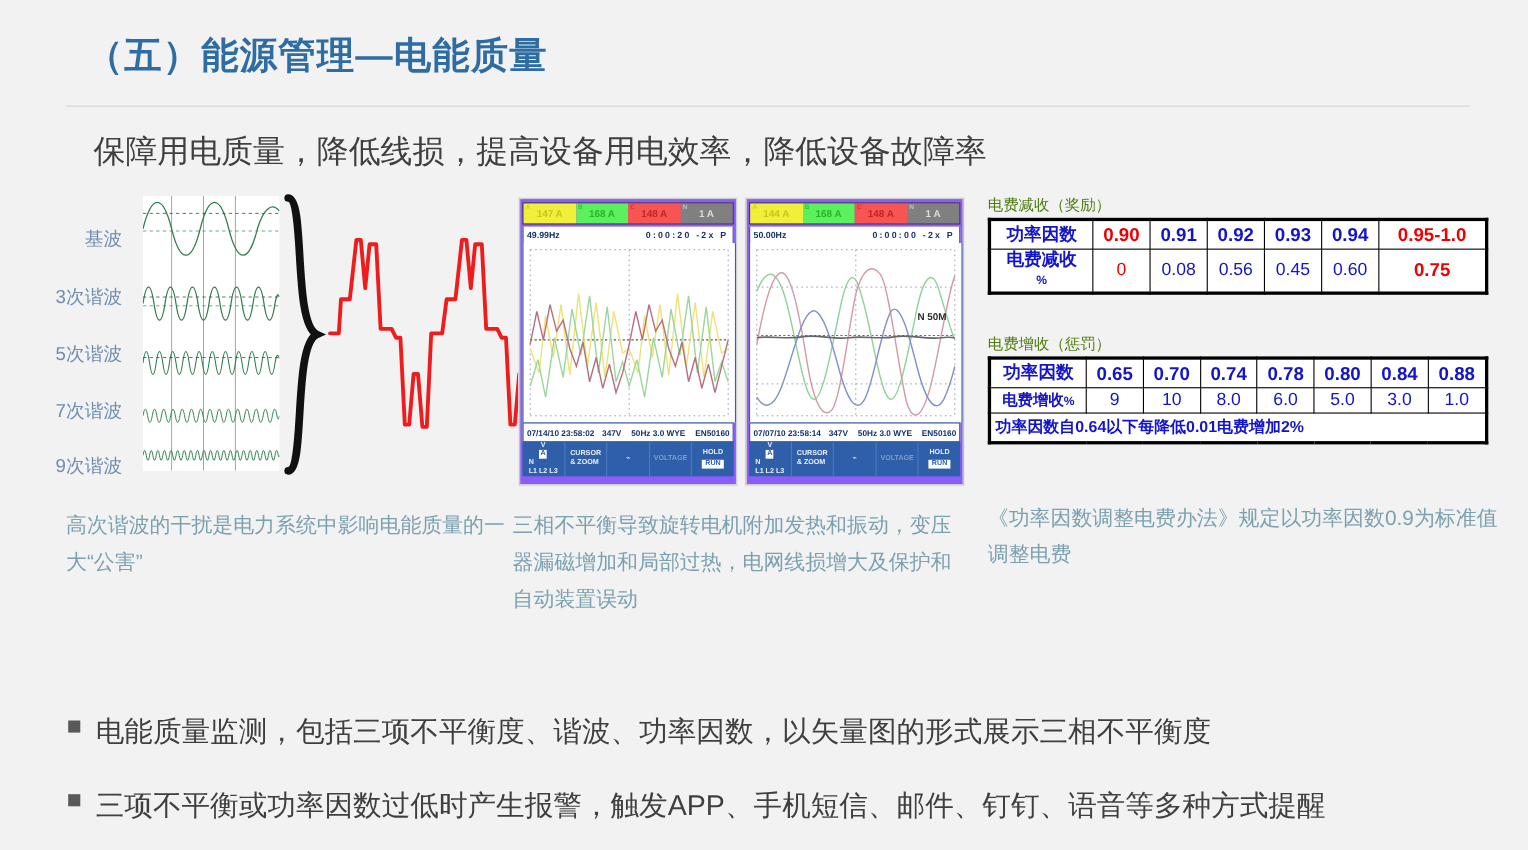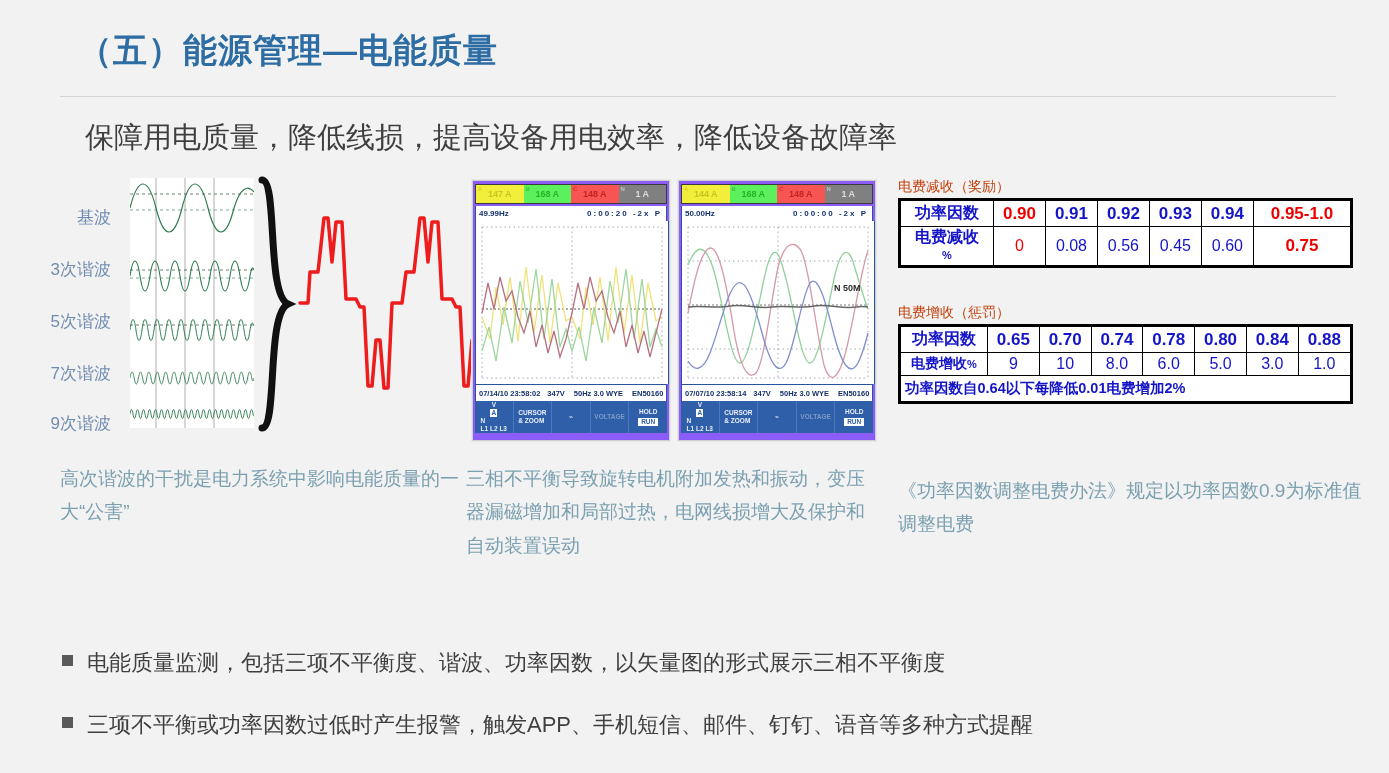"电费减收（奖励）" .tbl-cap { color: #c2410c -> #4d7c0f }
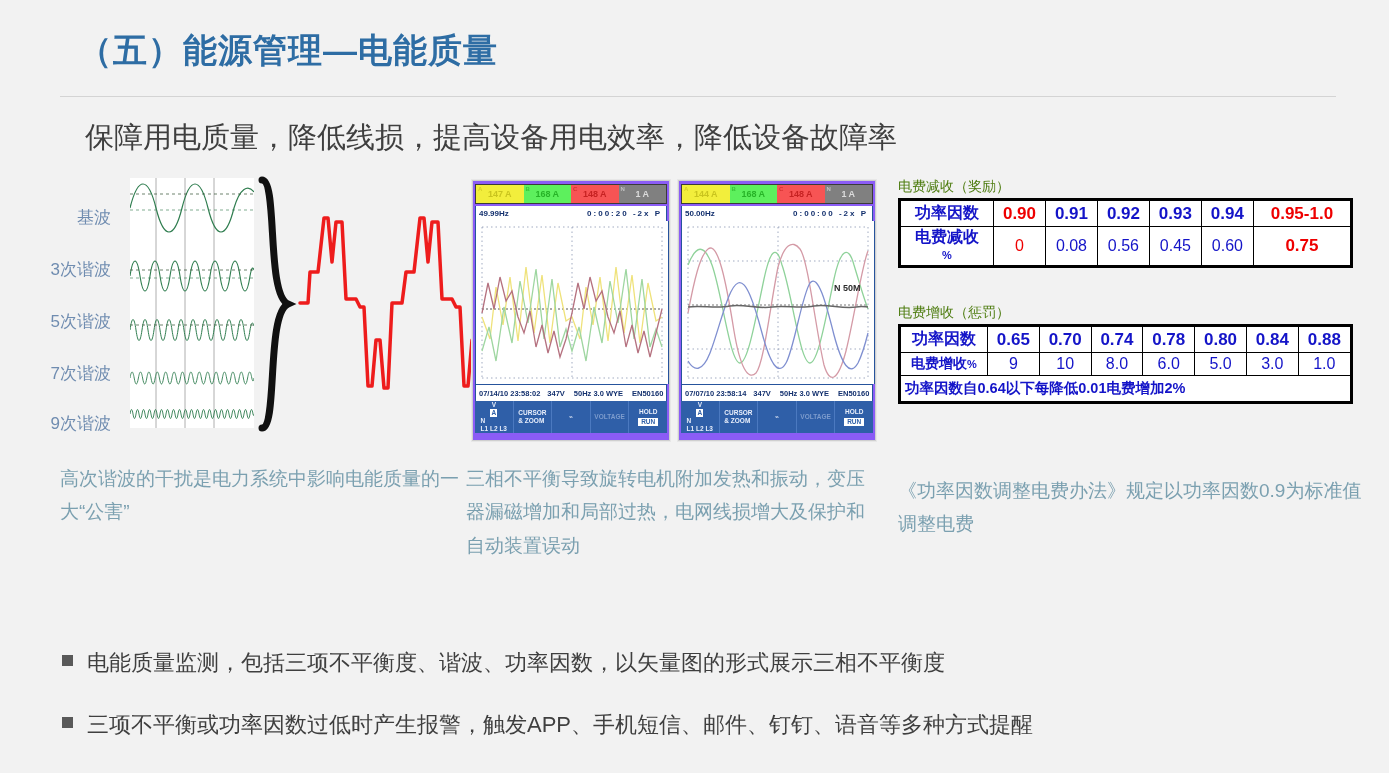"《功率因数调整电费办法》规定以功率因数0.9为标准值调整电费" .capC { top: 474px -> 455px }
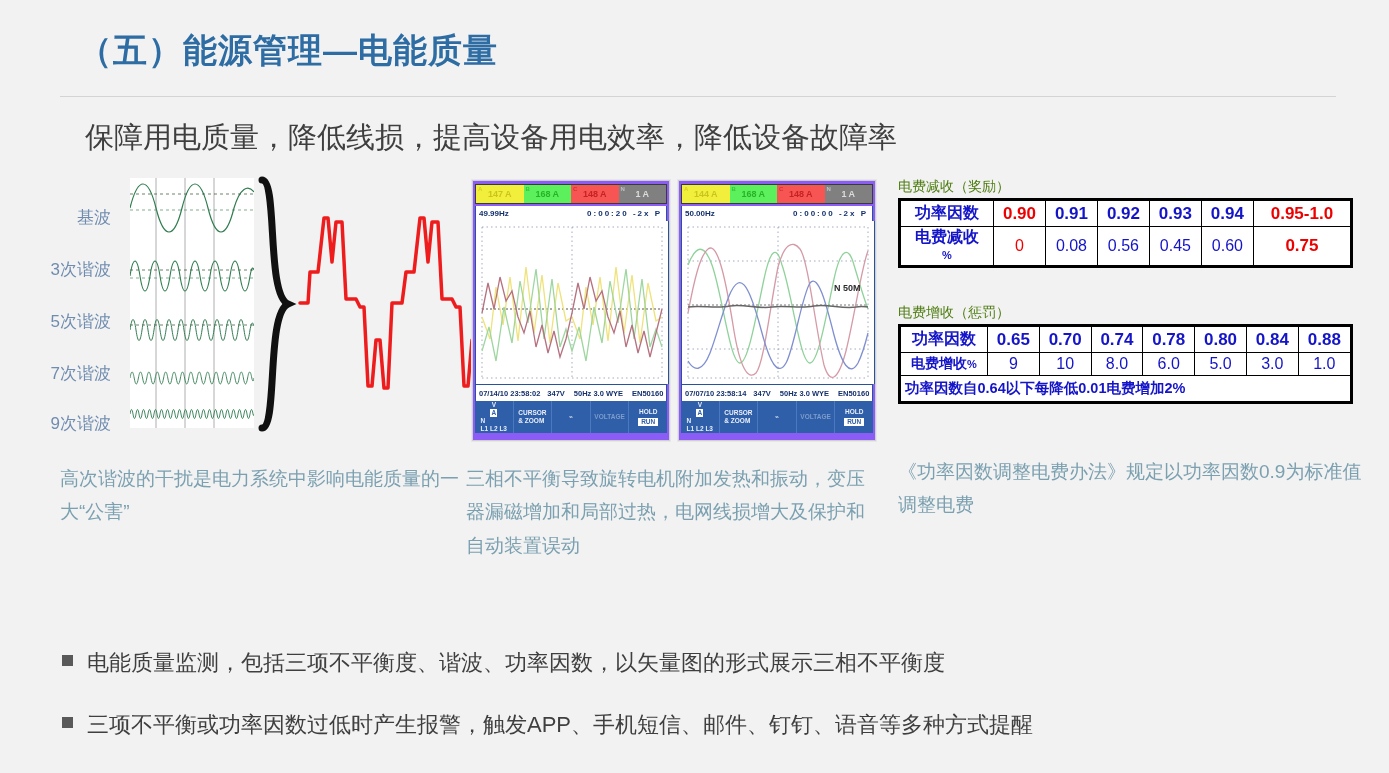"电能质量监测，包括三项不平衡度、谐波、功率因数，以矢量图的形式展示三相不平衡度" .bullet .bt { font-size: 22px -> 26px }
